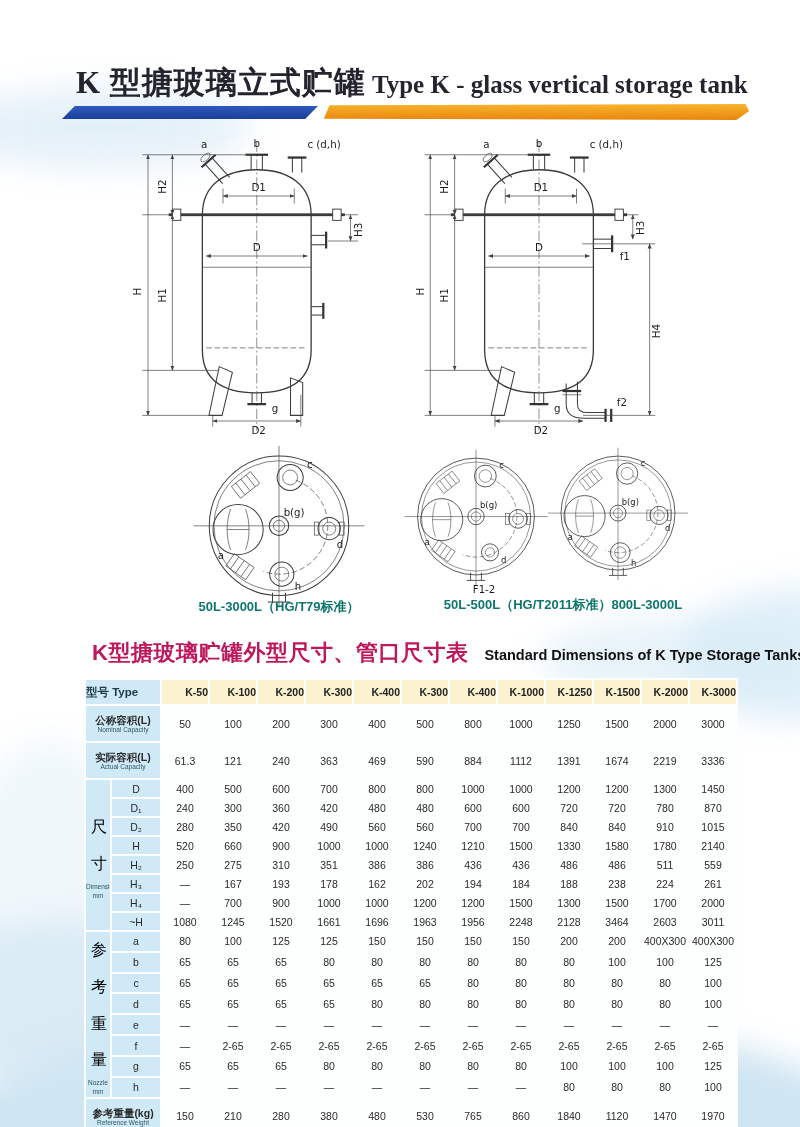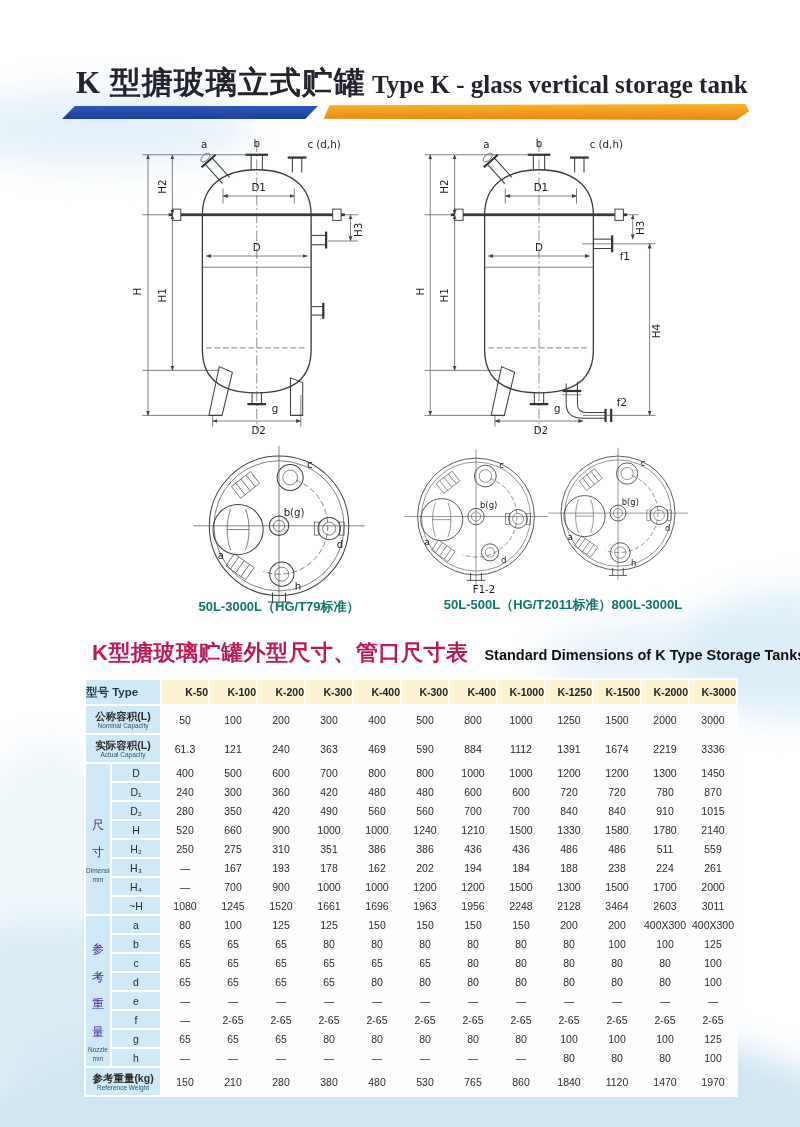"公称容积(L)" .row-tall td { height: 27px -> 35px }
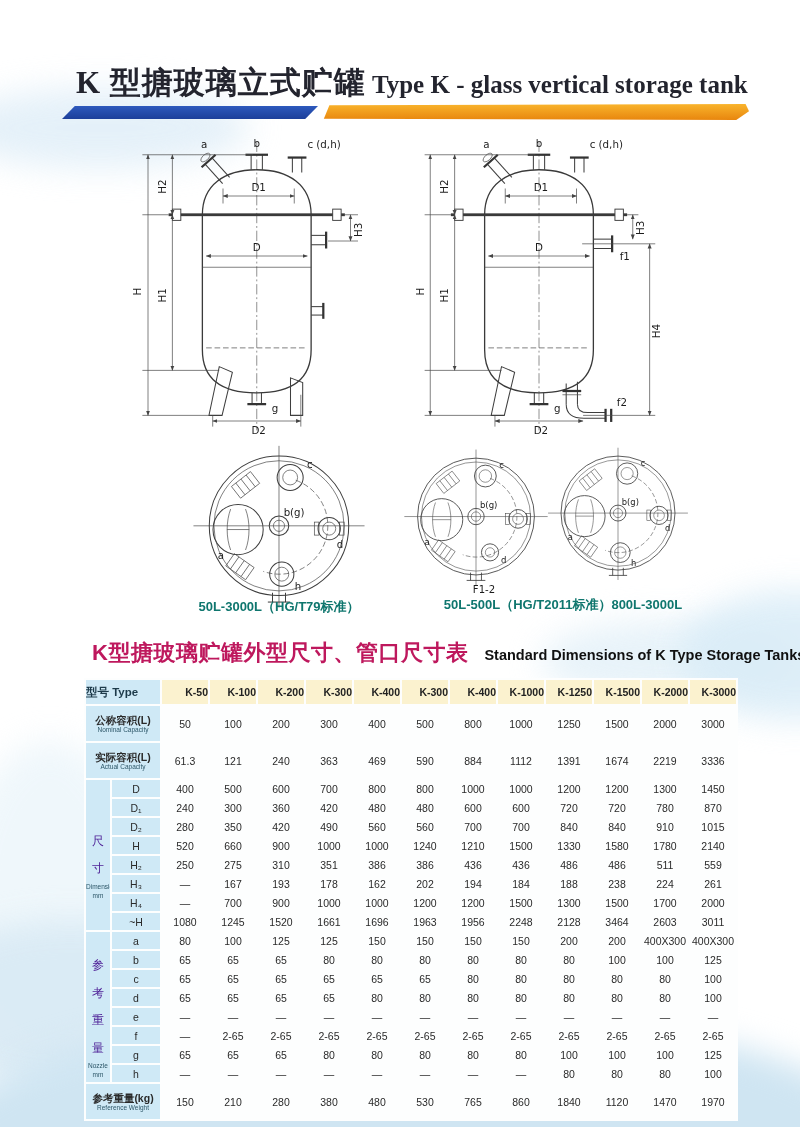"尺寸" .vtext { color: #4c1d95 -> #000000; font-size: 12px -> 16px; margin: 18px auto 0 -> 0 auto 0 }
